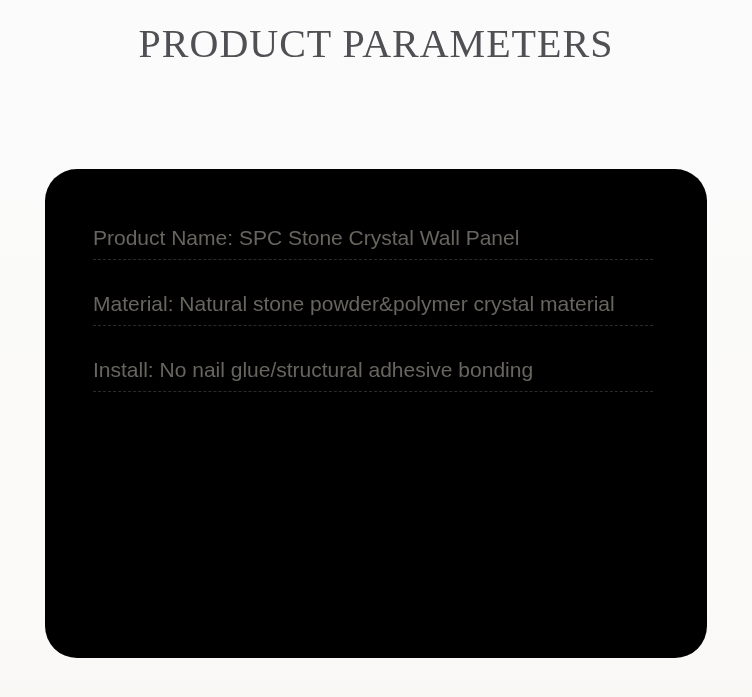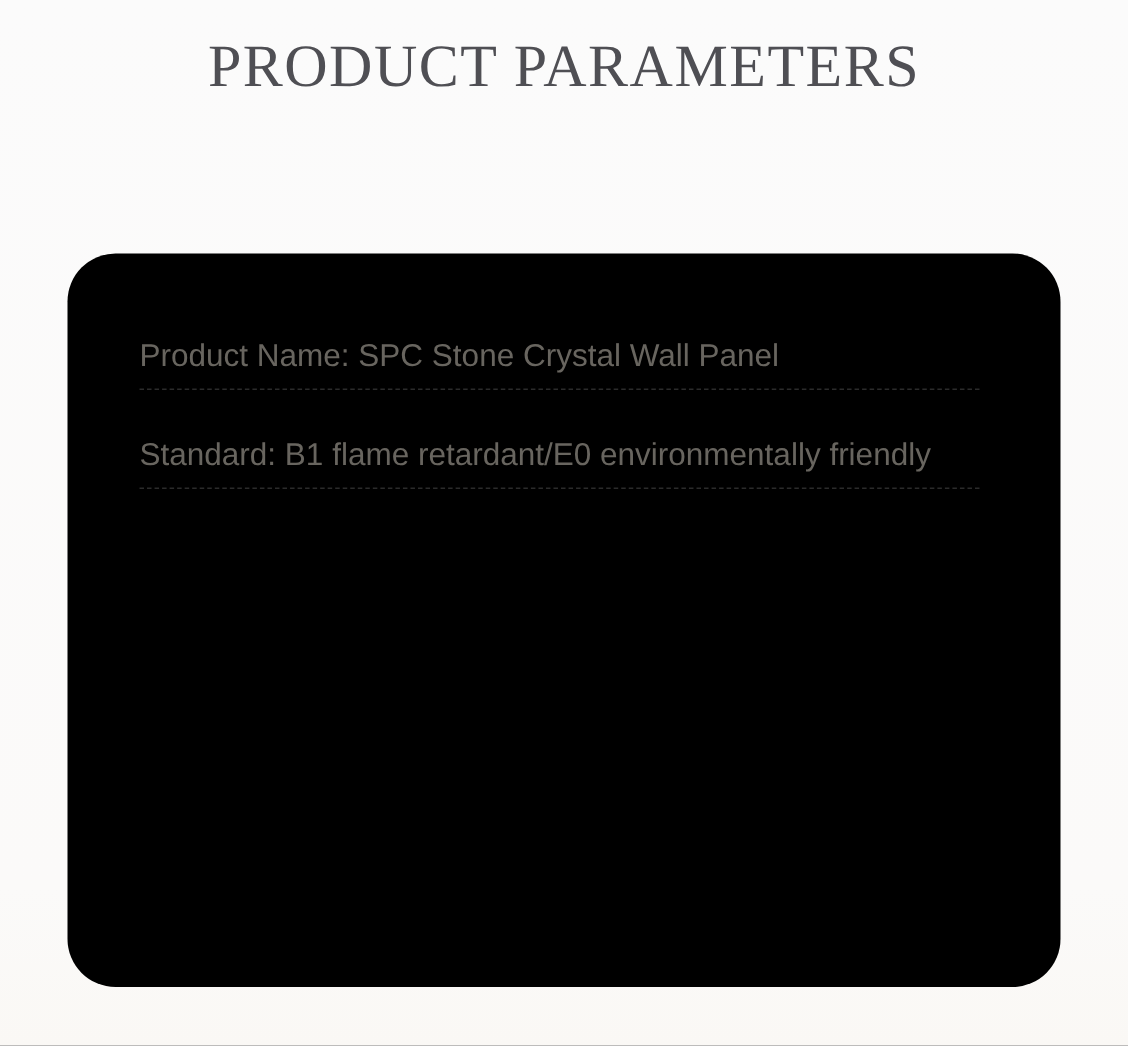"Material: Natural stone powder&polymer" div.param-row { html: none -> <div>Material: Natural stone powder&amp;polymer crystal material</div> }
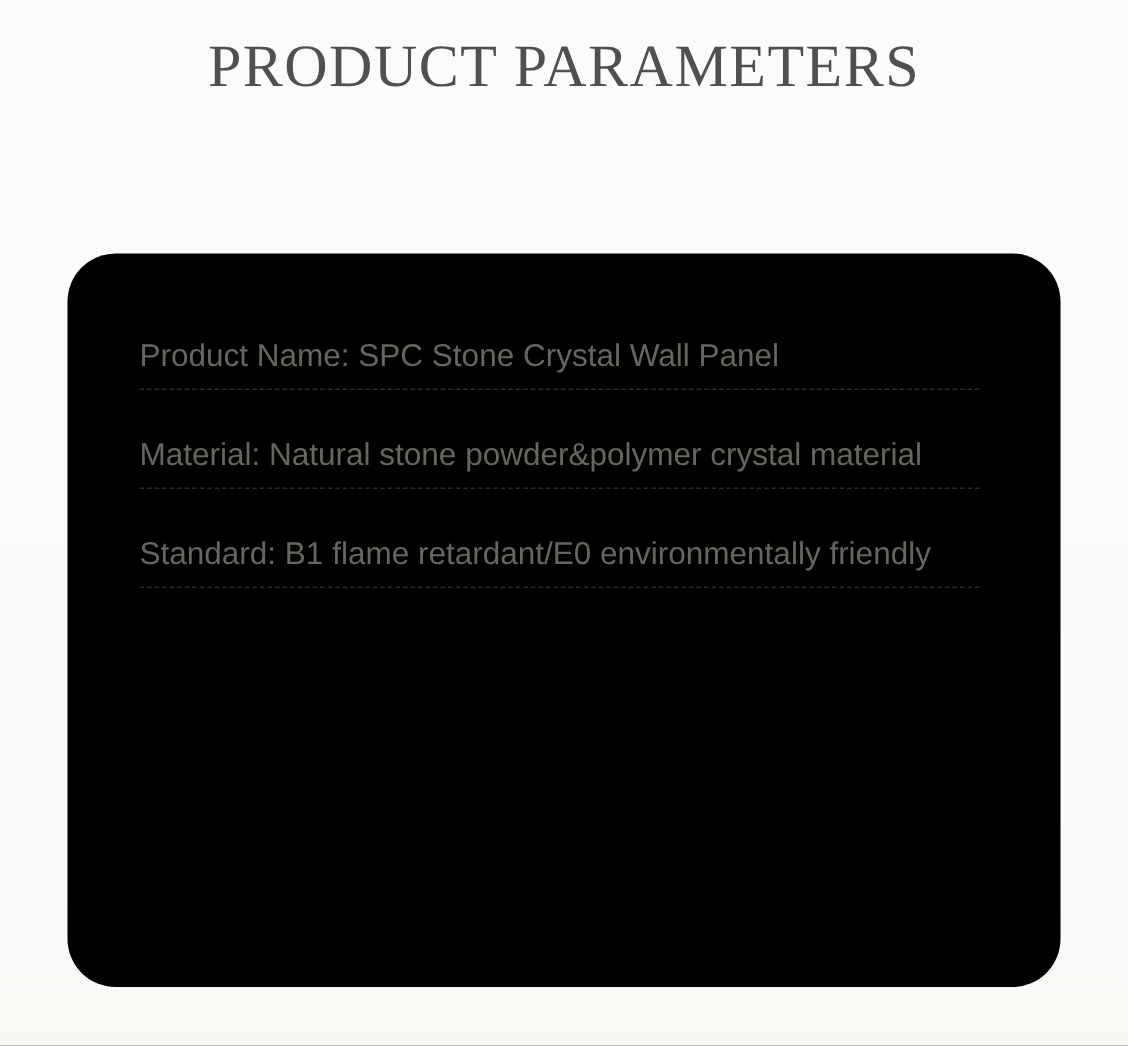"Install: No nail glue/structural" div.param-row { html: none -> <div>Install: No nail glue/structural adhesive bonding</div> }
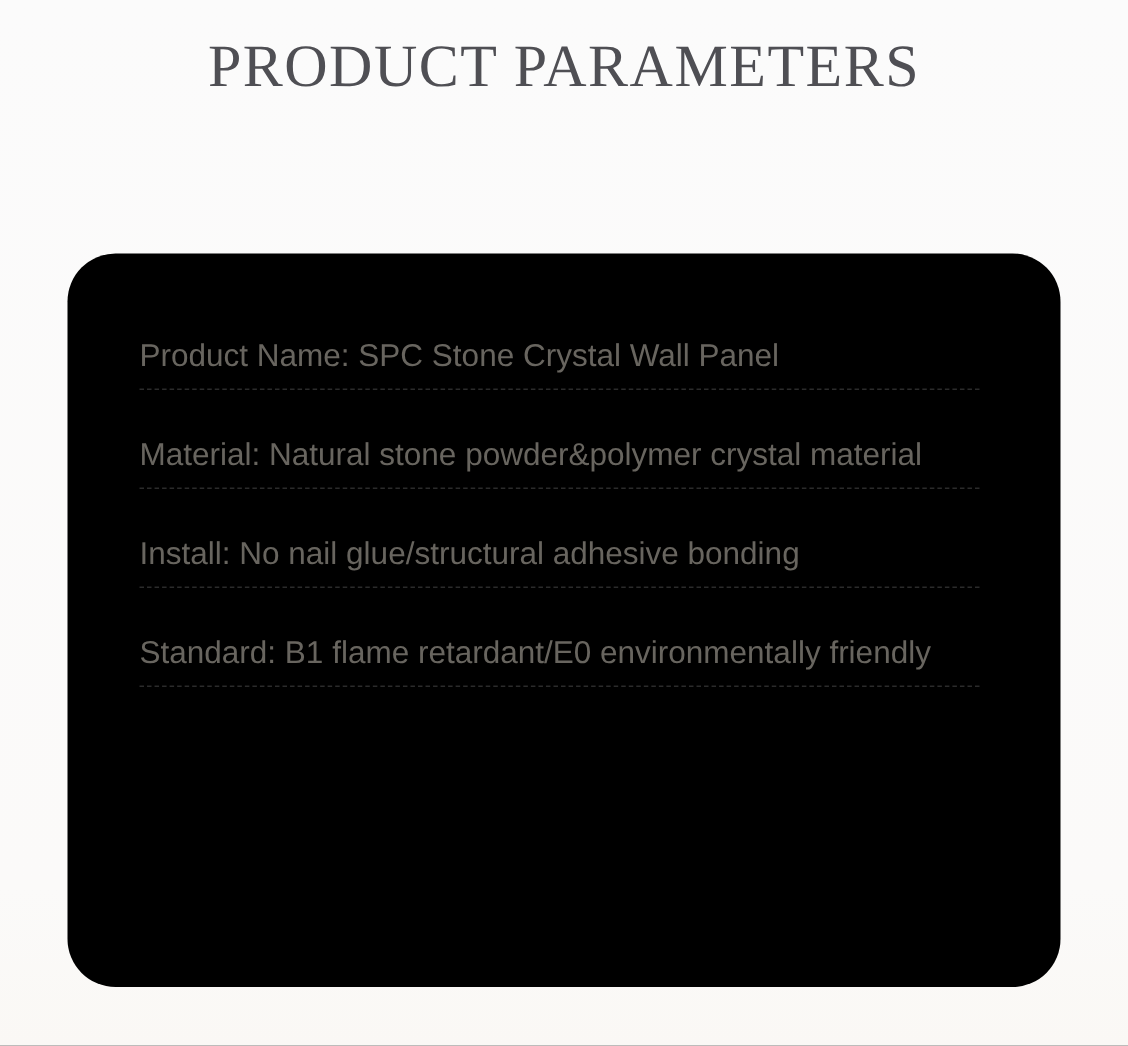"Standard: B1 flame retardant/E0" div.param-row { html: <div>Standard: B1 flame retardant/E0 environmentally friendly</div> -> none }
